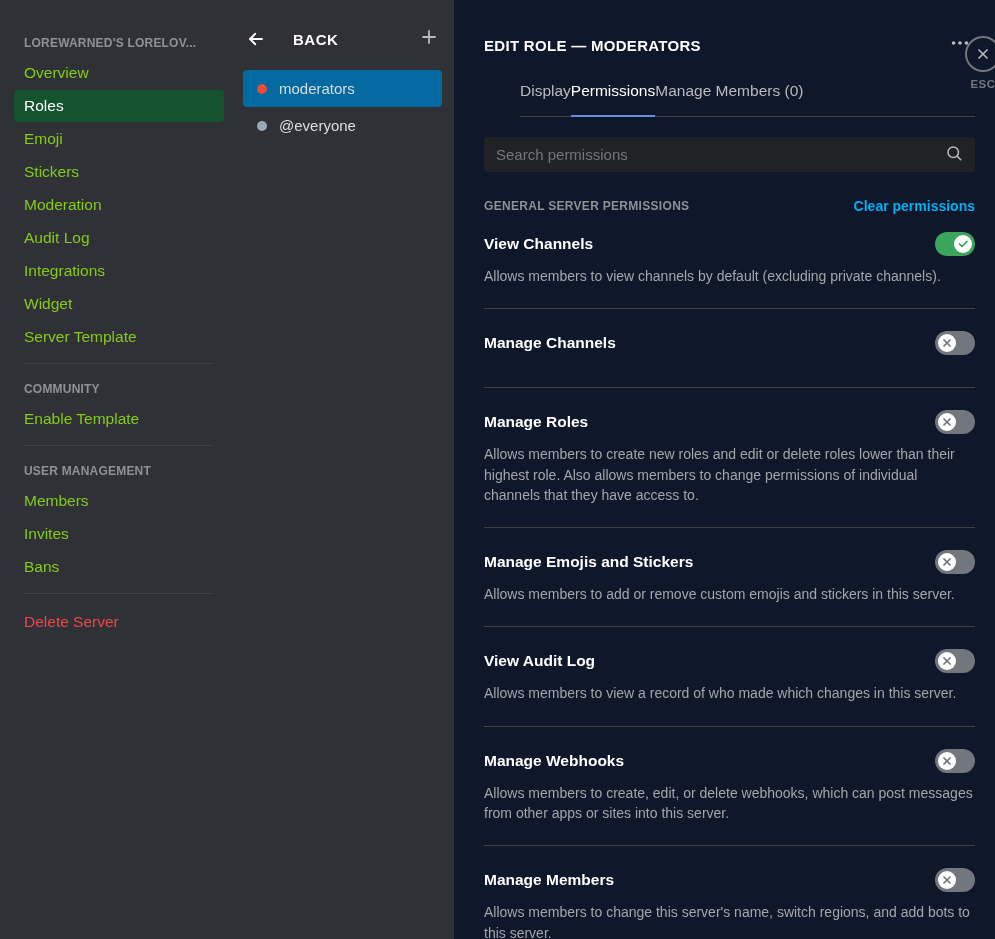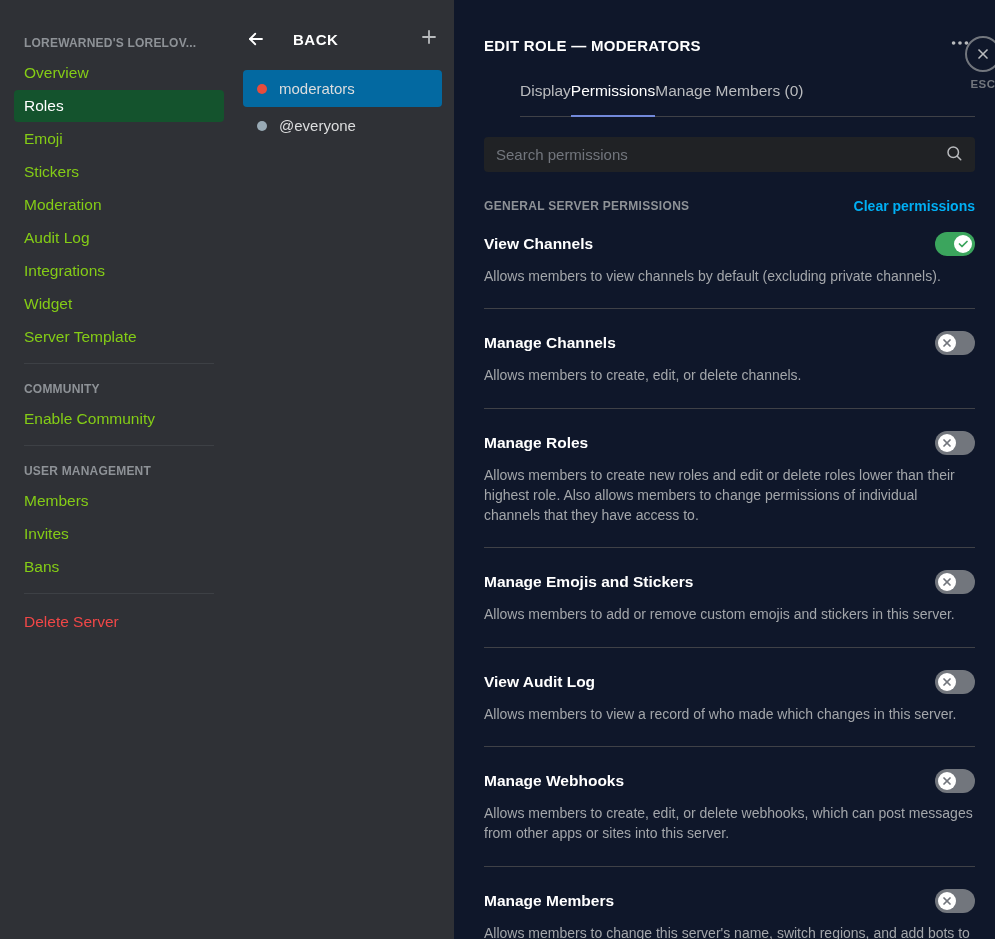"Allows members to create, edit, or delete channels." div.perm-desc { html: <div>Allows members to create, edit, or delete channels.</div> -> none }
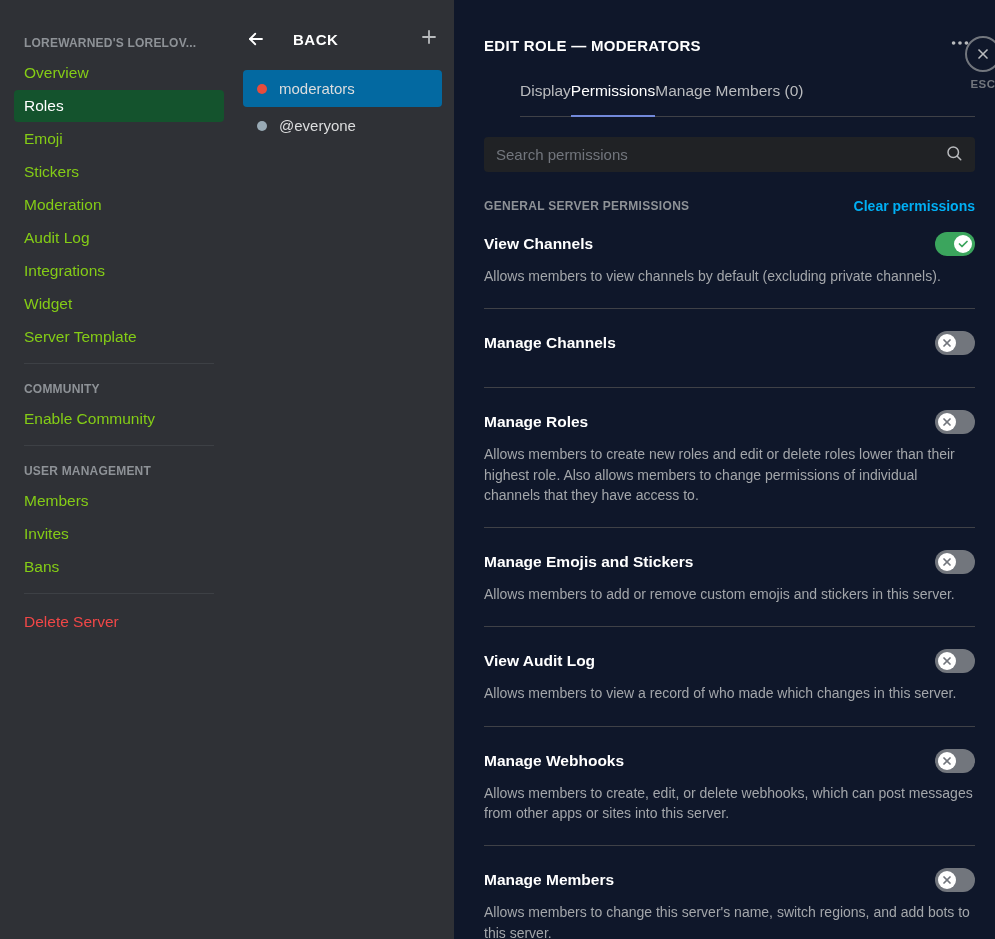"Enable Community" div.item { text: Community -> Template }
